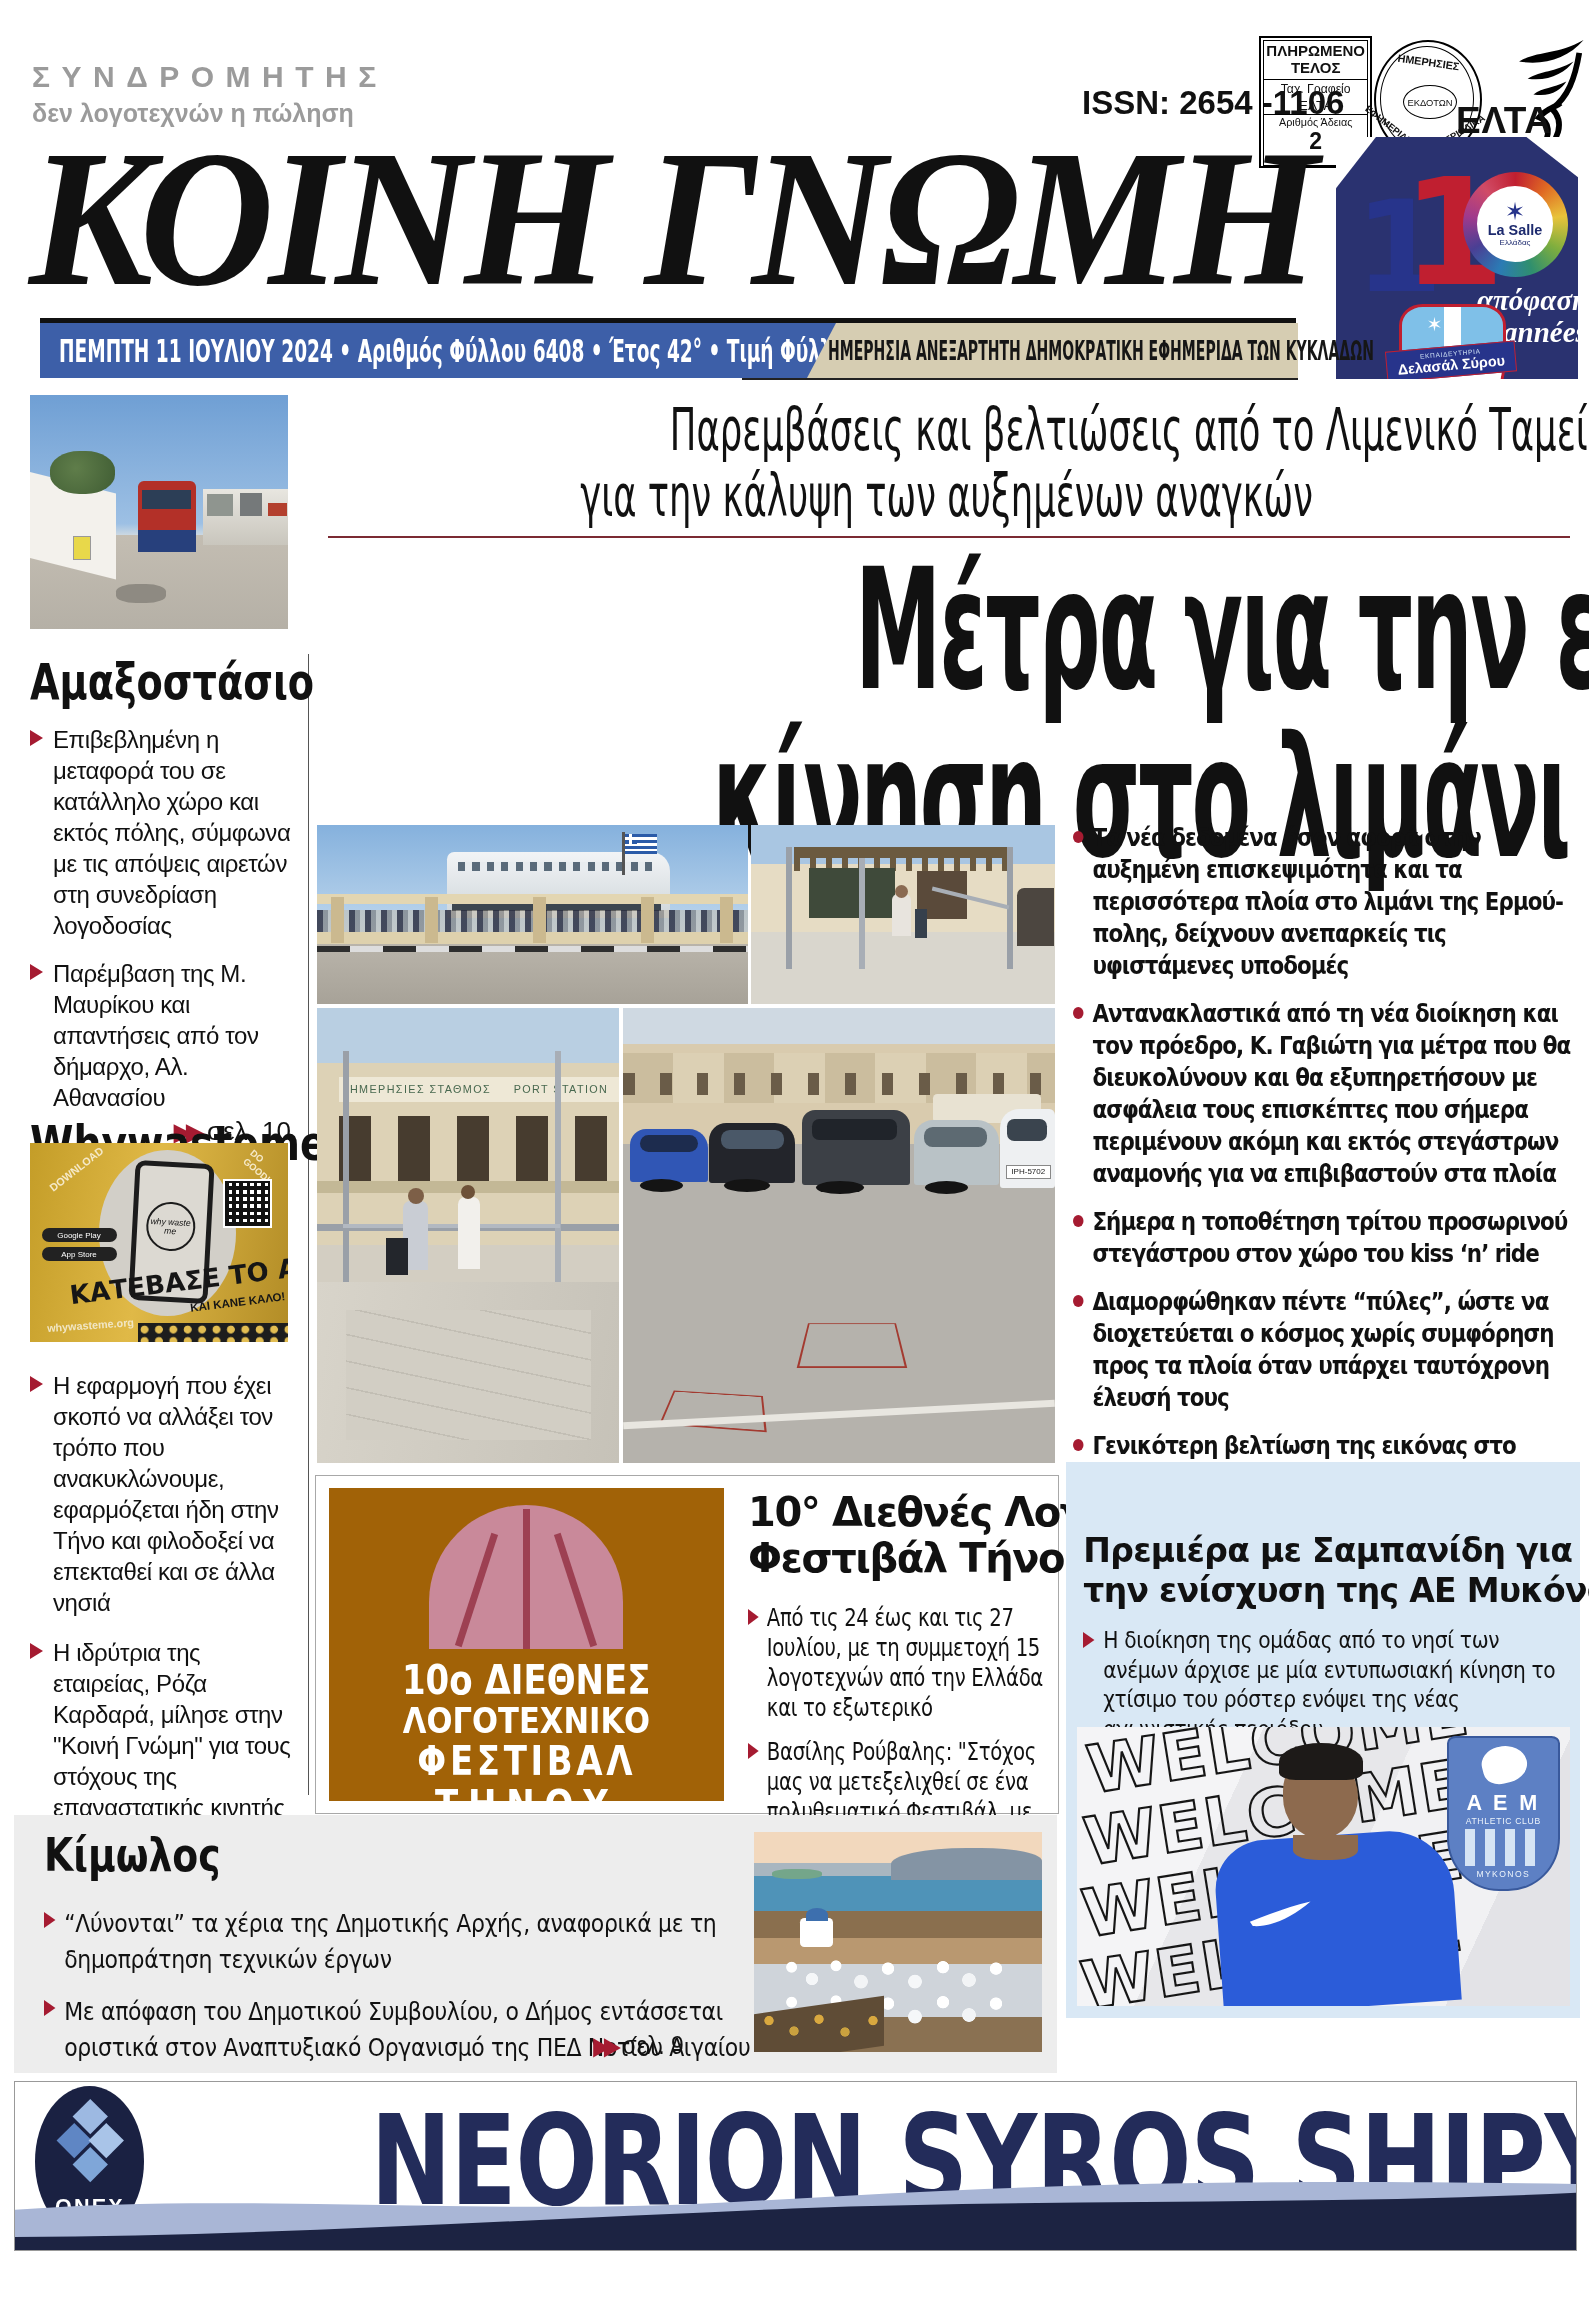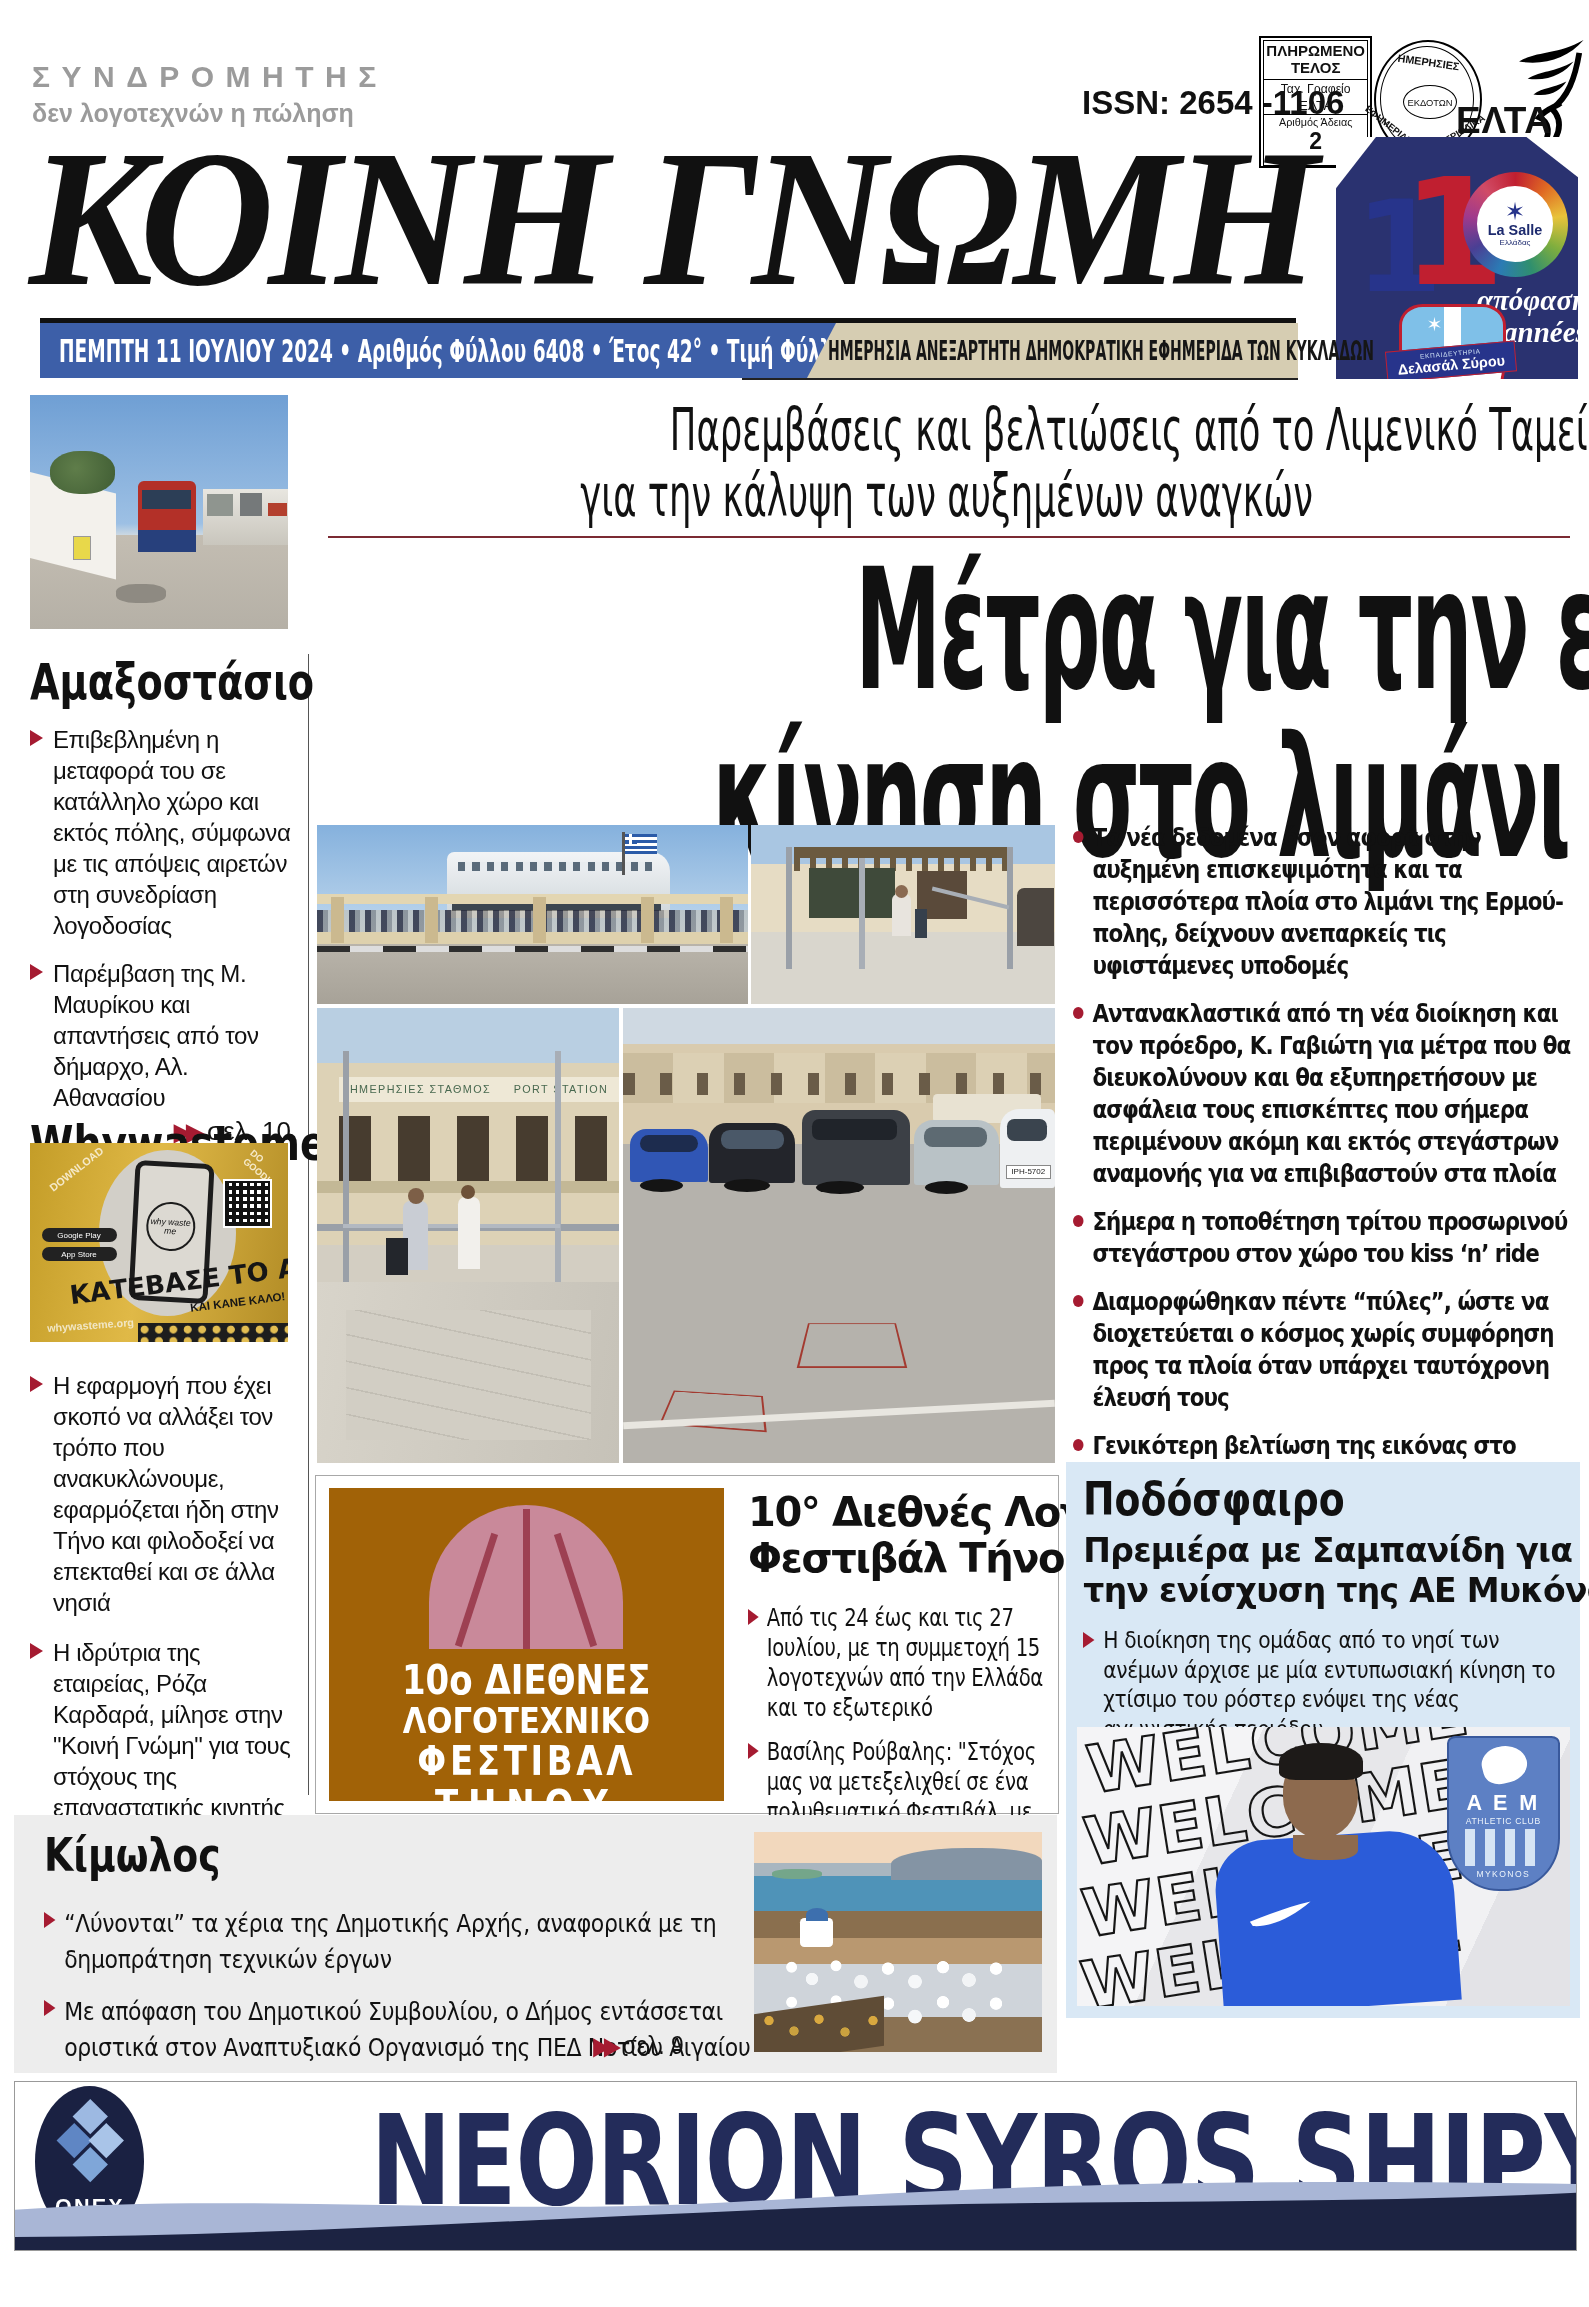"Ποδόσφαιρο" div.abs { html: <div> <span>Ποδόσφαιρο</span> </div> -> none }
